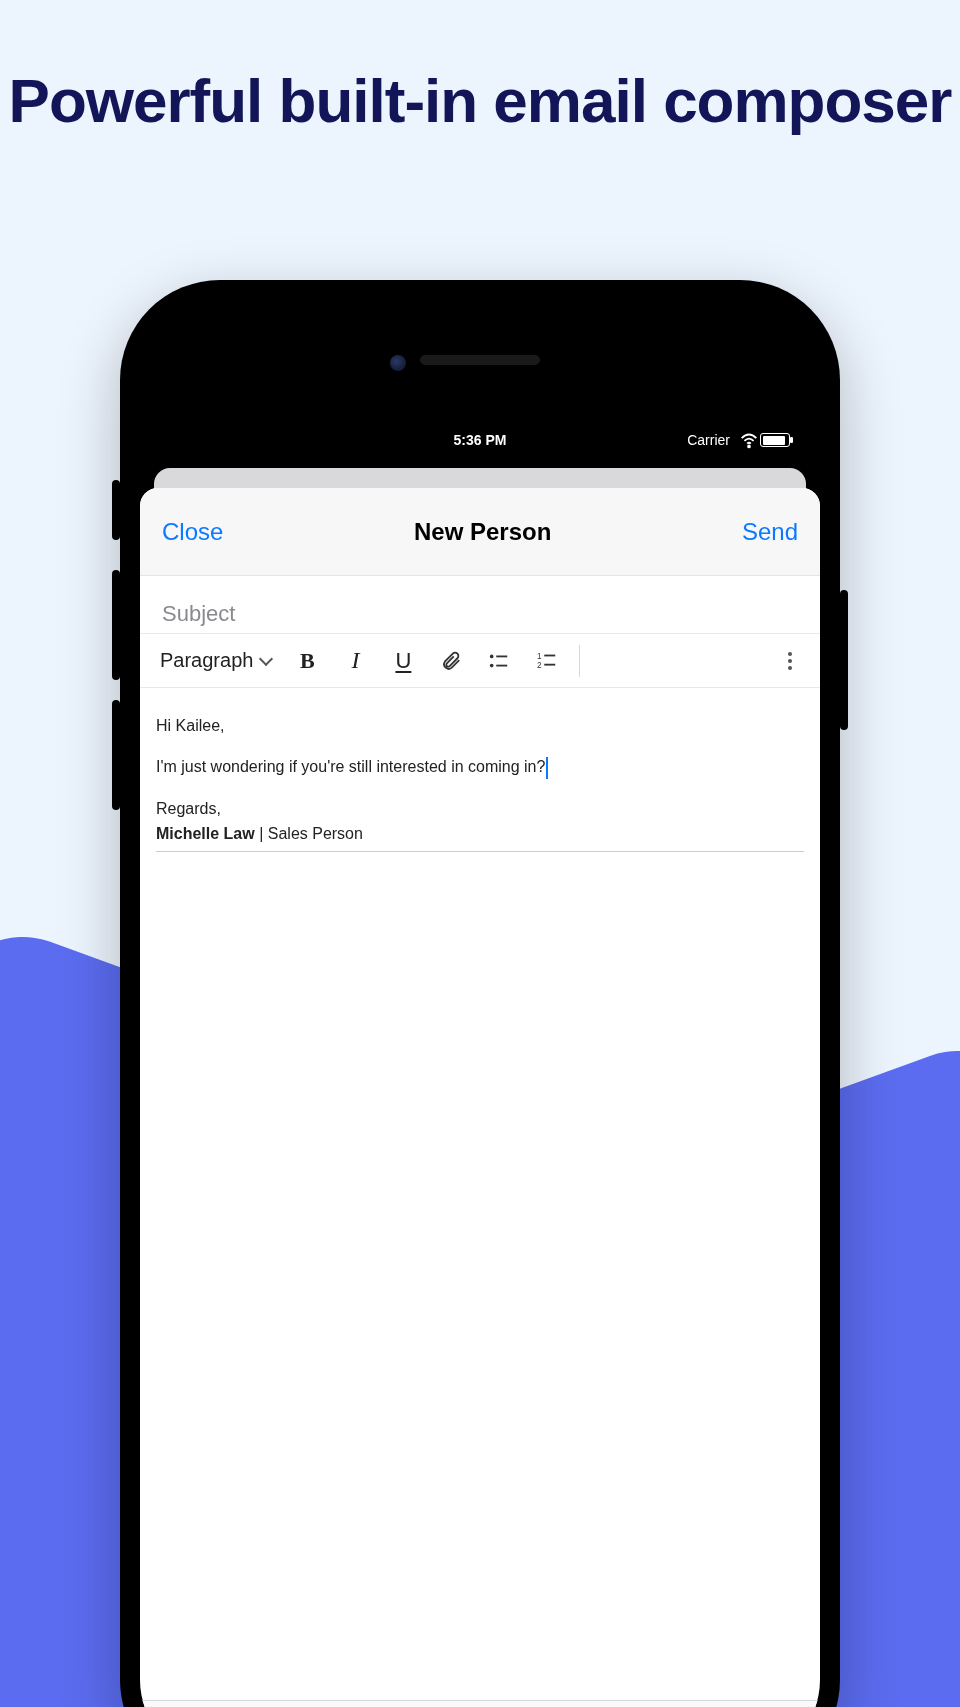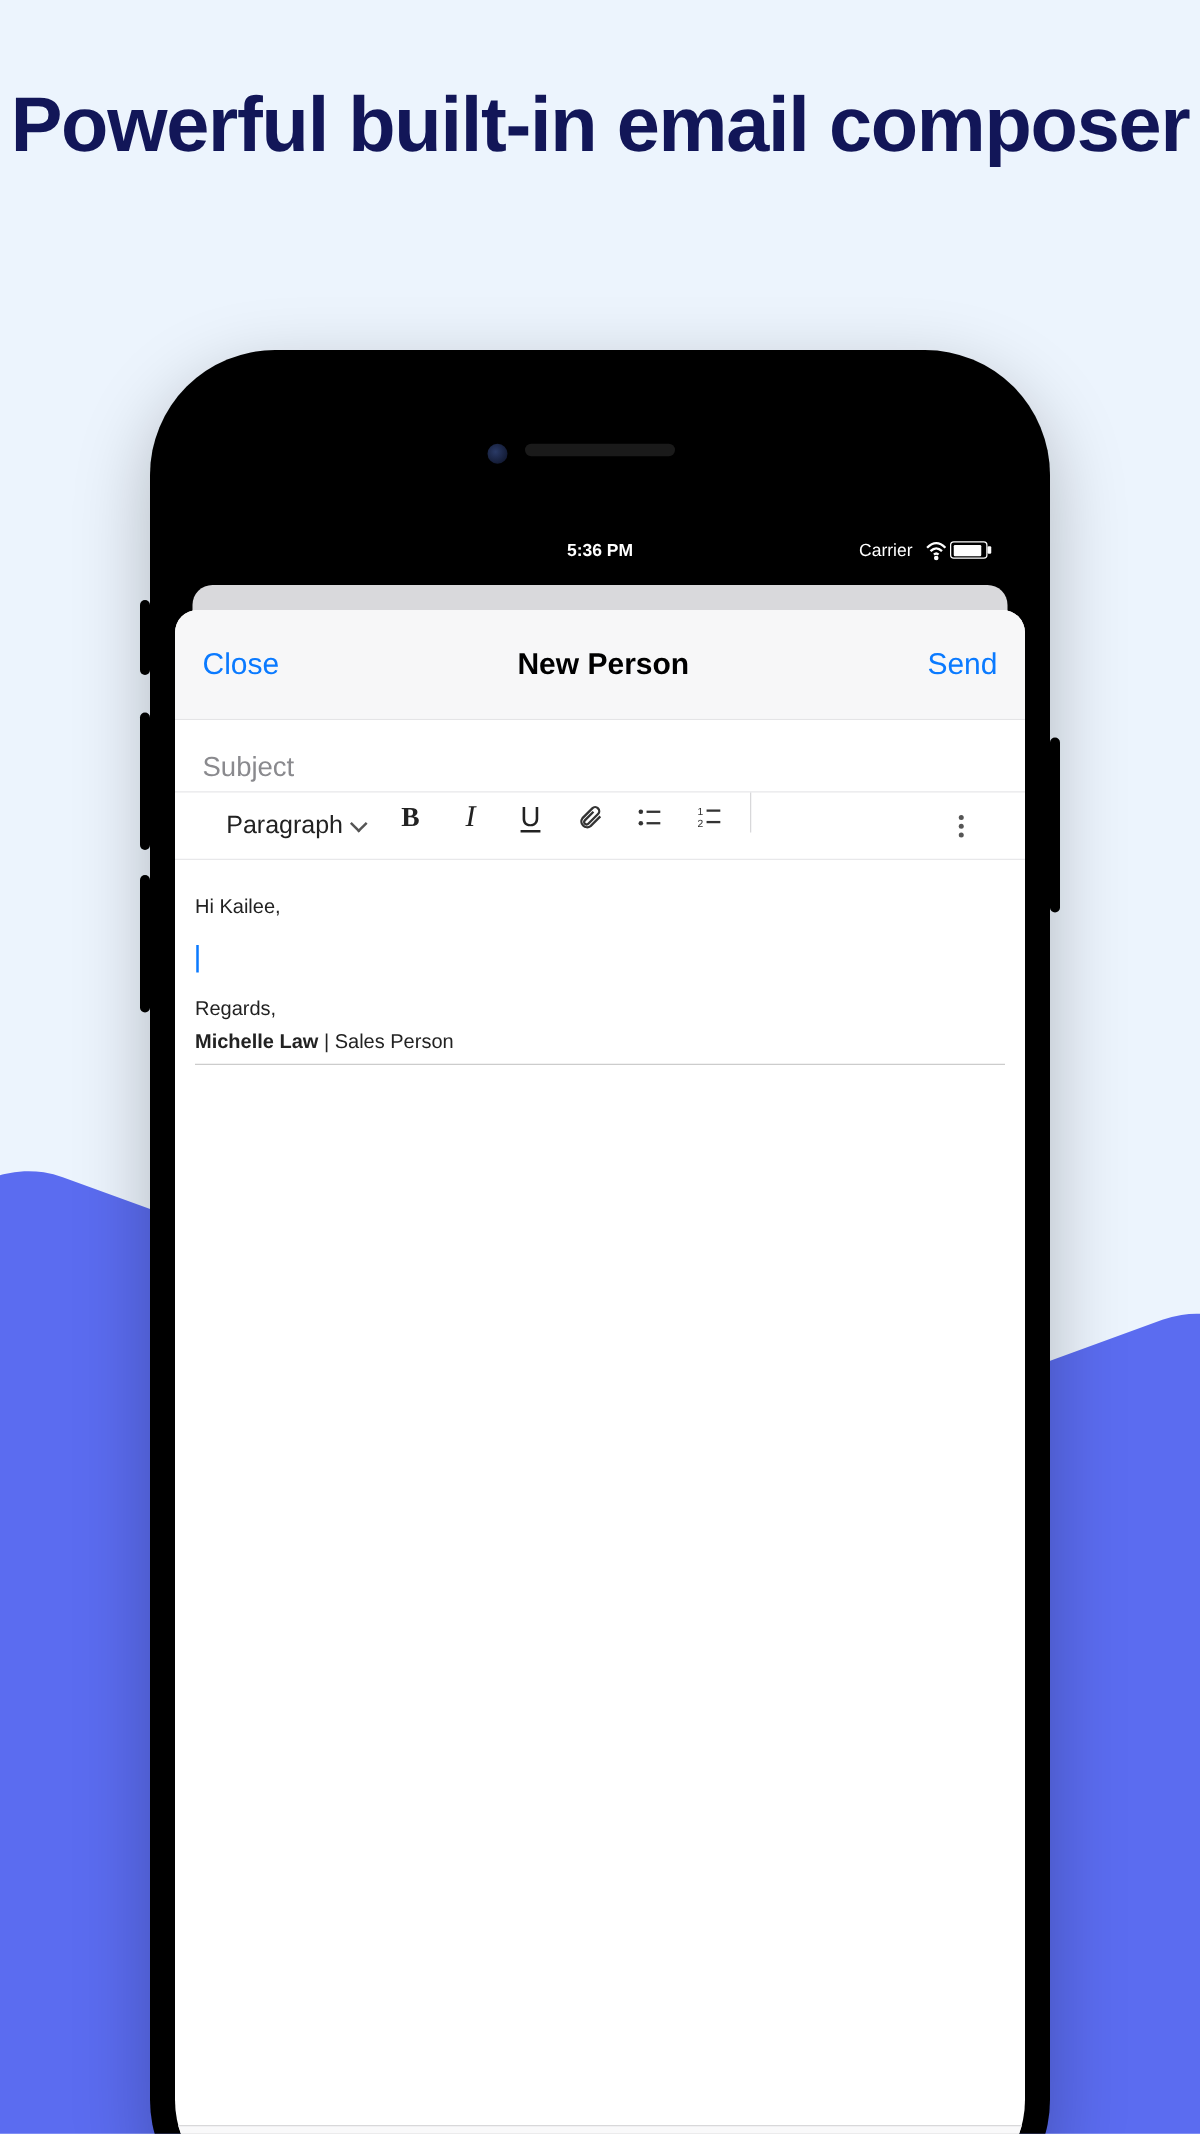"Paragraph" .toolbar { align-items: none -> center; padding: 0 31px -> 0 10px }
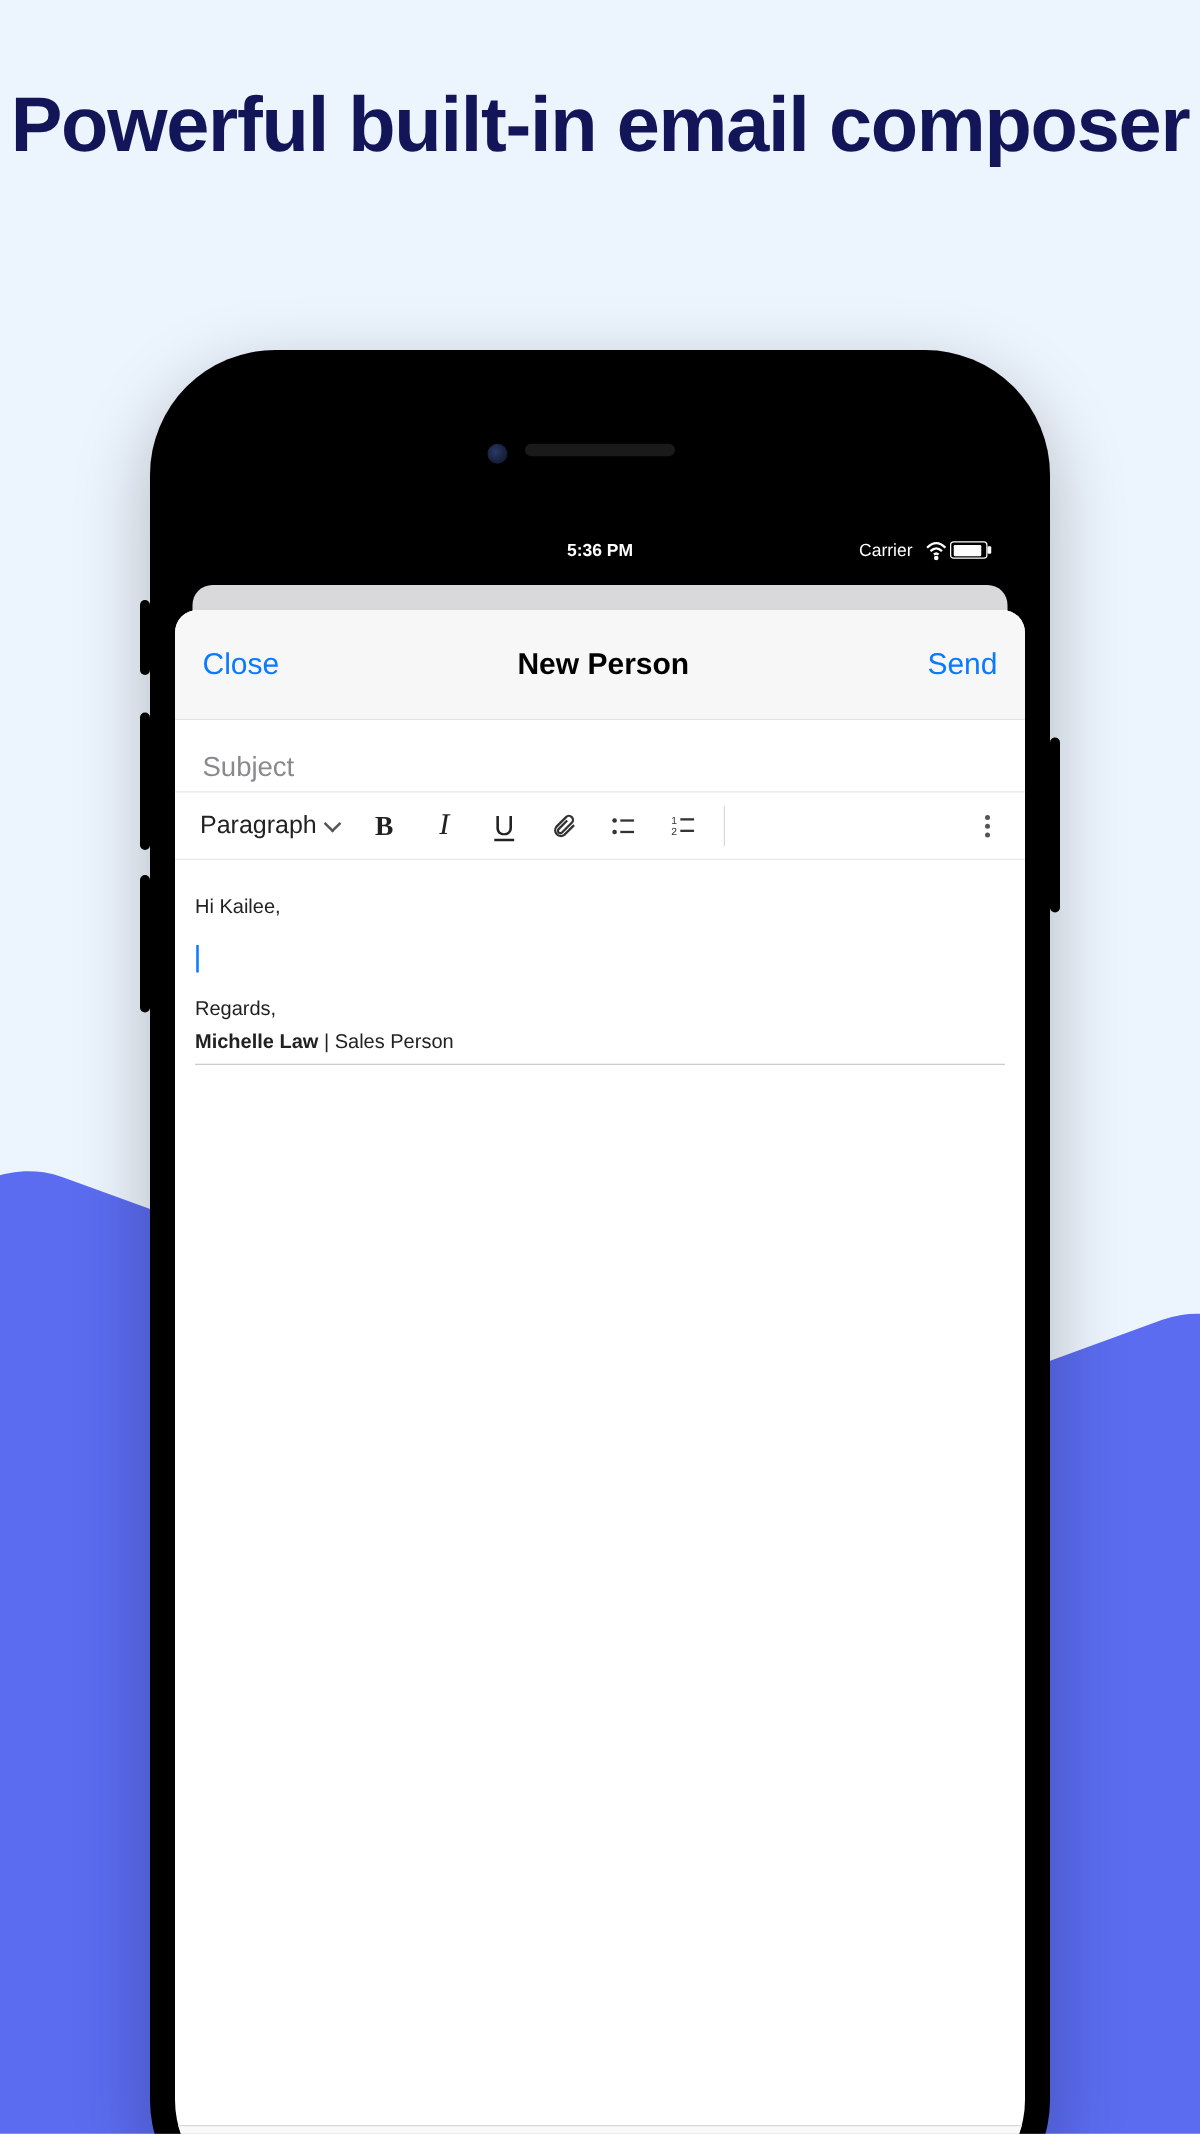"I'm just wondering if you're" span { html: none -> <span>I'm just wondering if you're still interested in coming in?</span> }
